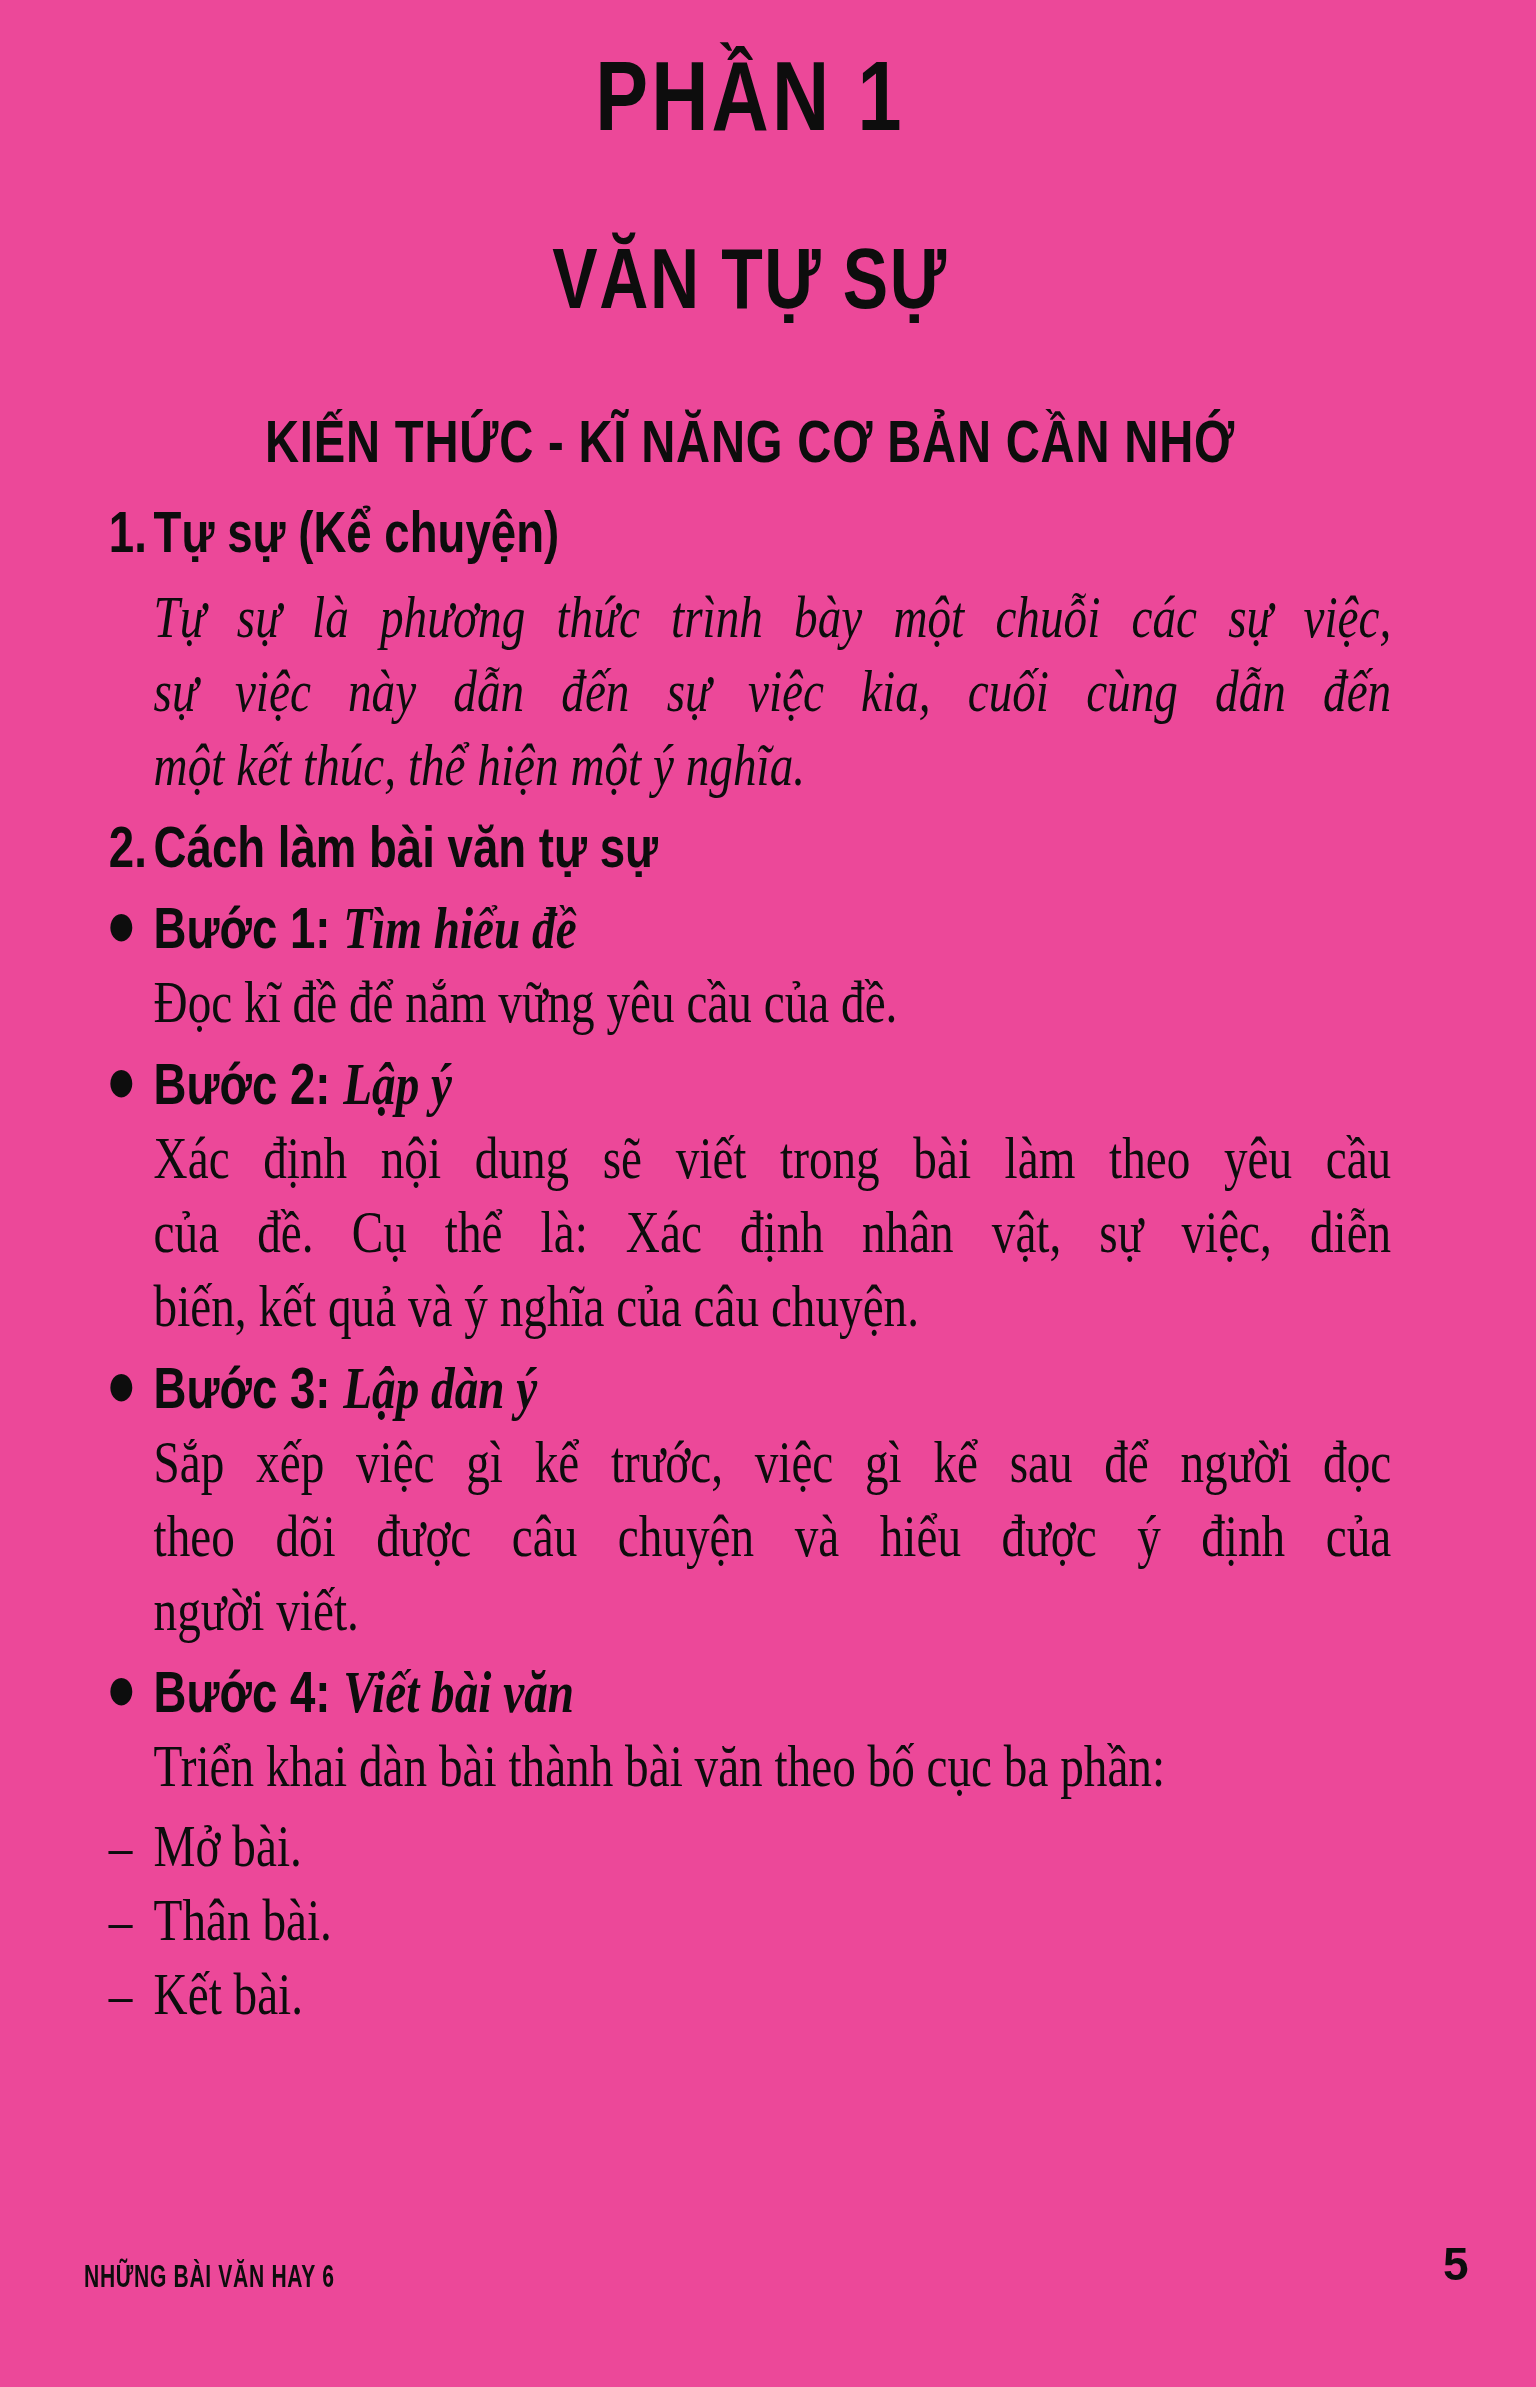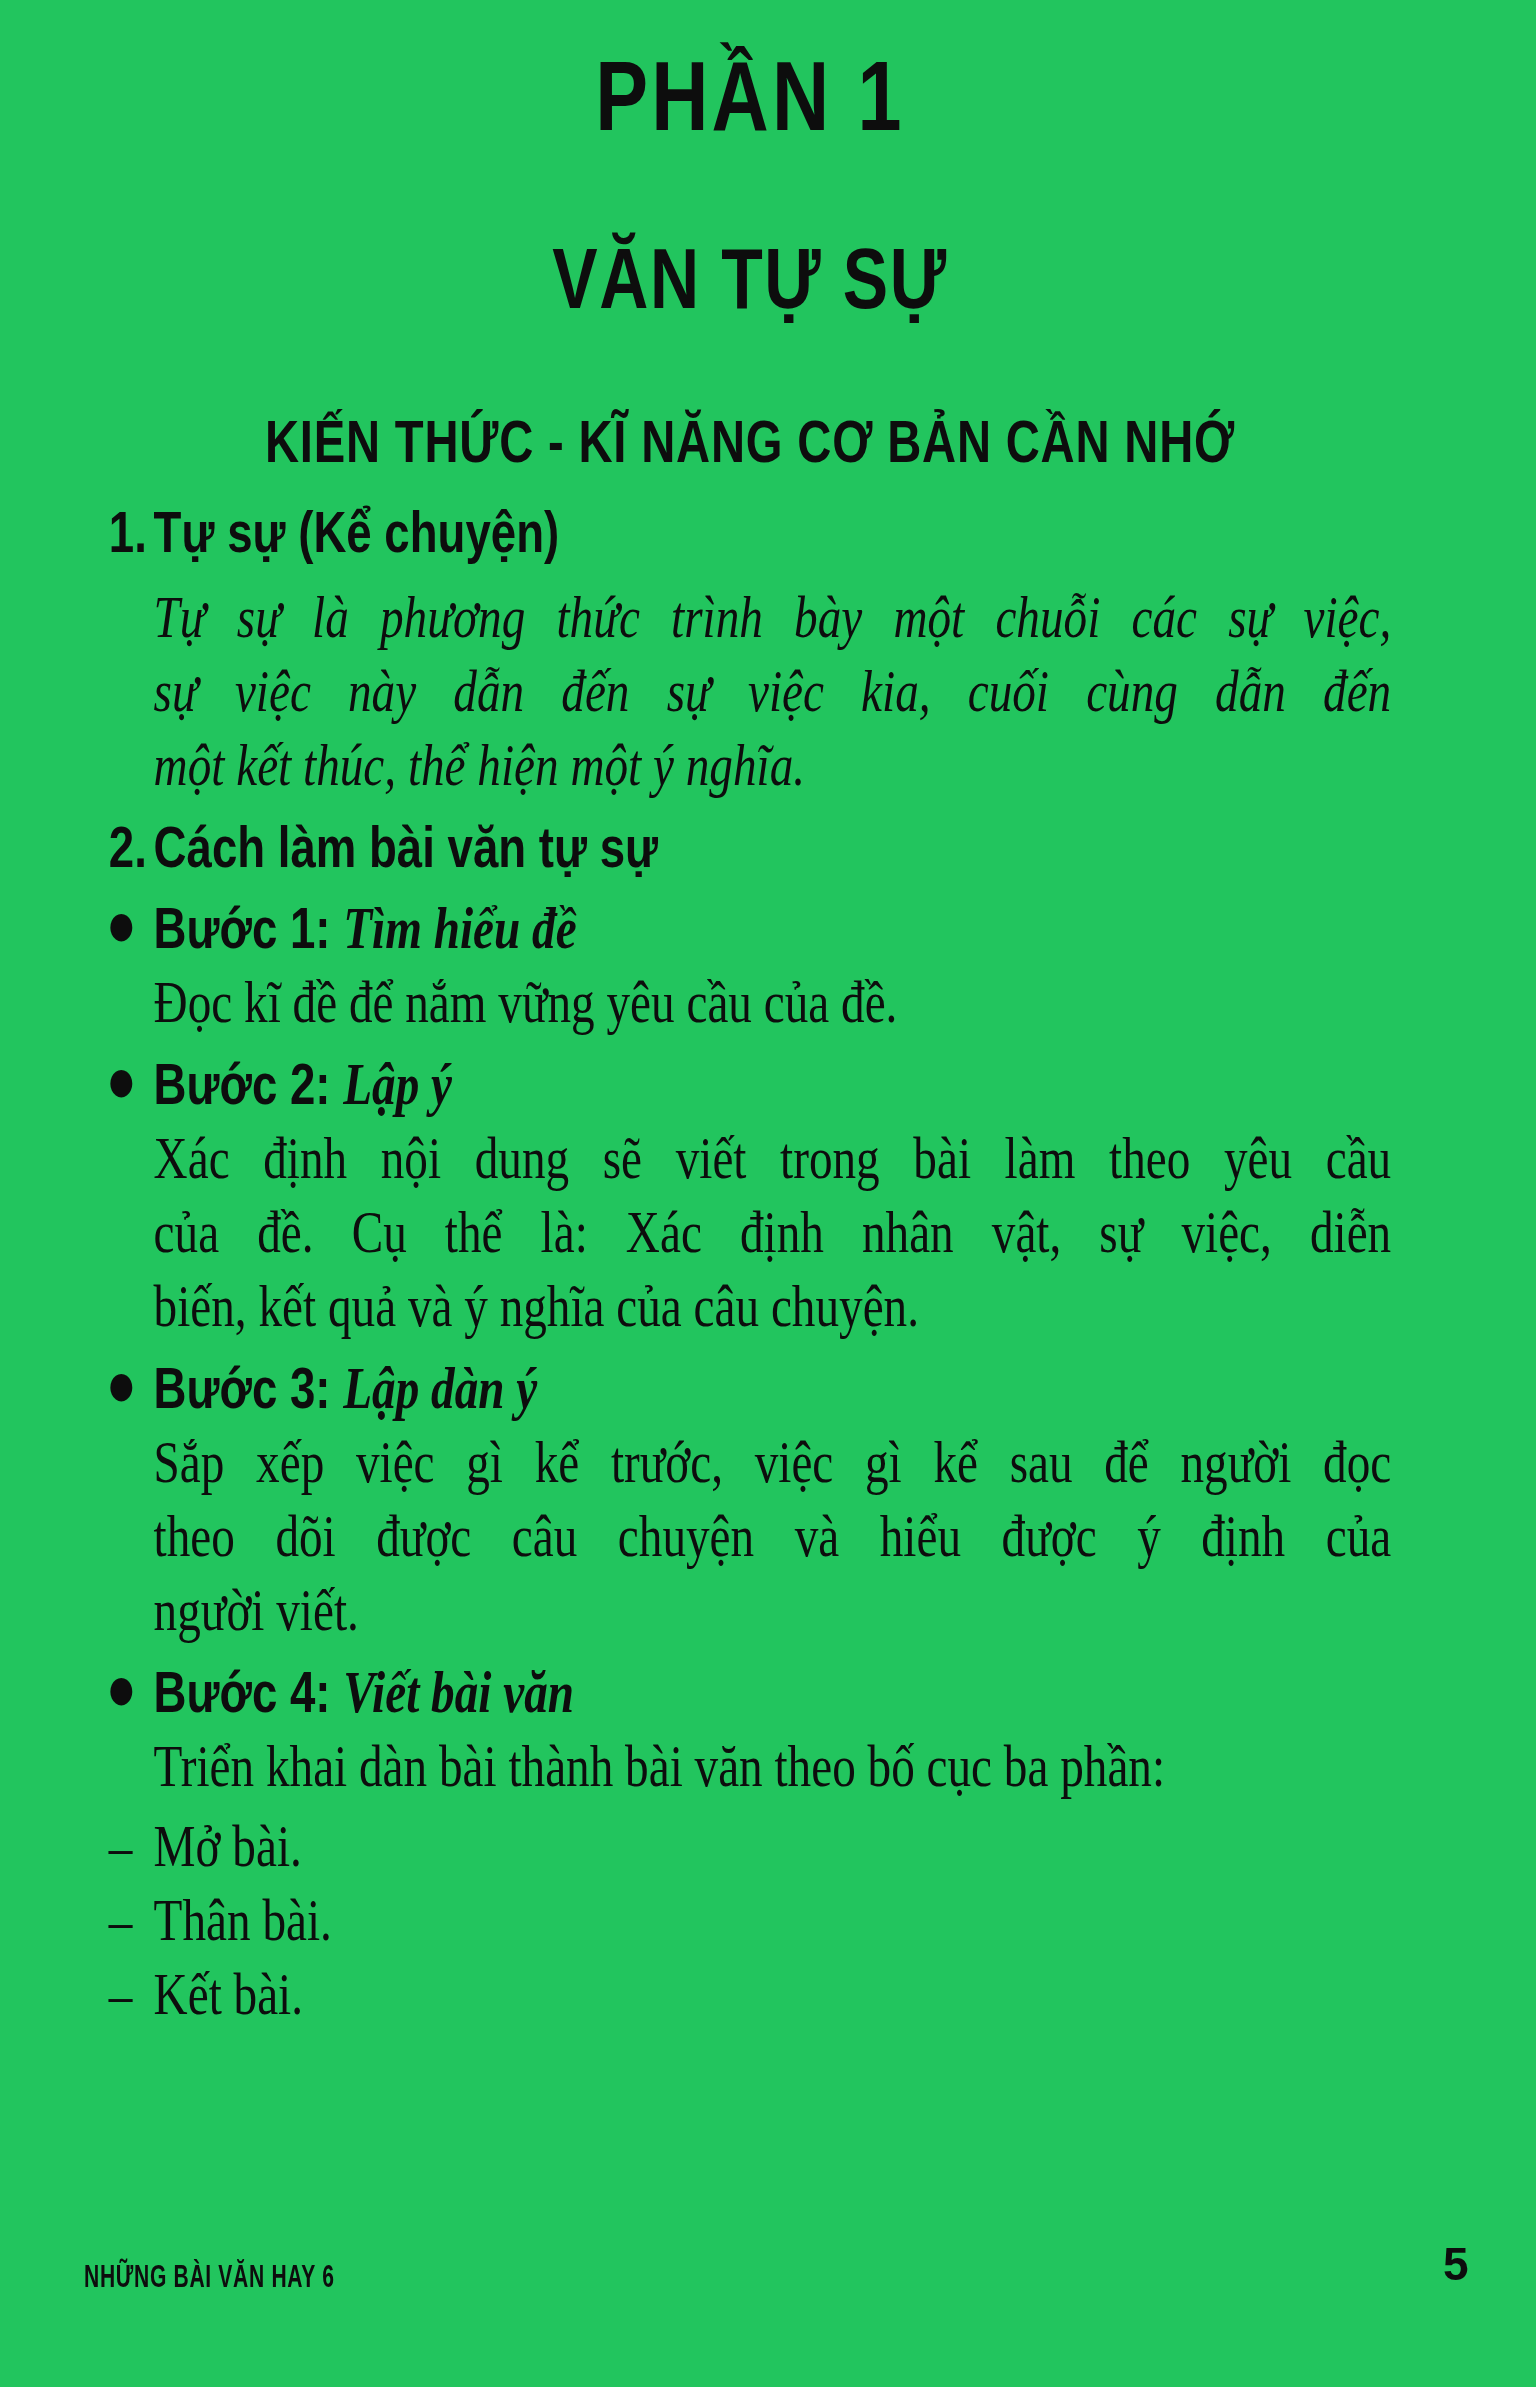"PHẦN 1" .page { background: #22c55e -> #ec4899 }
